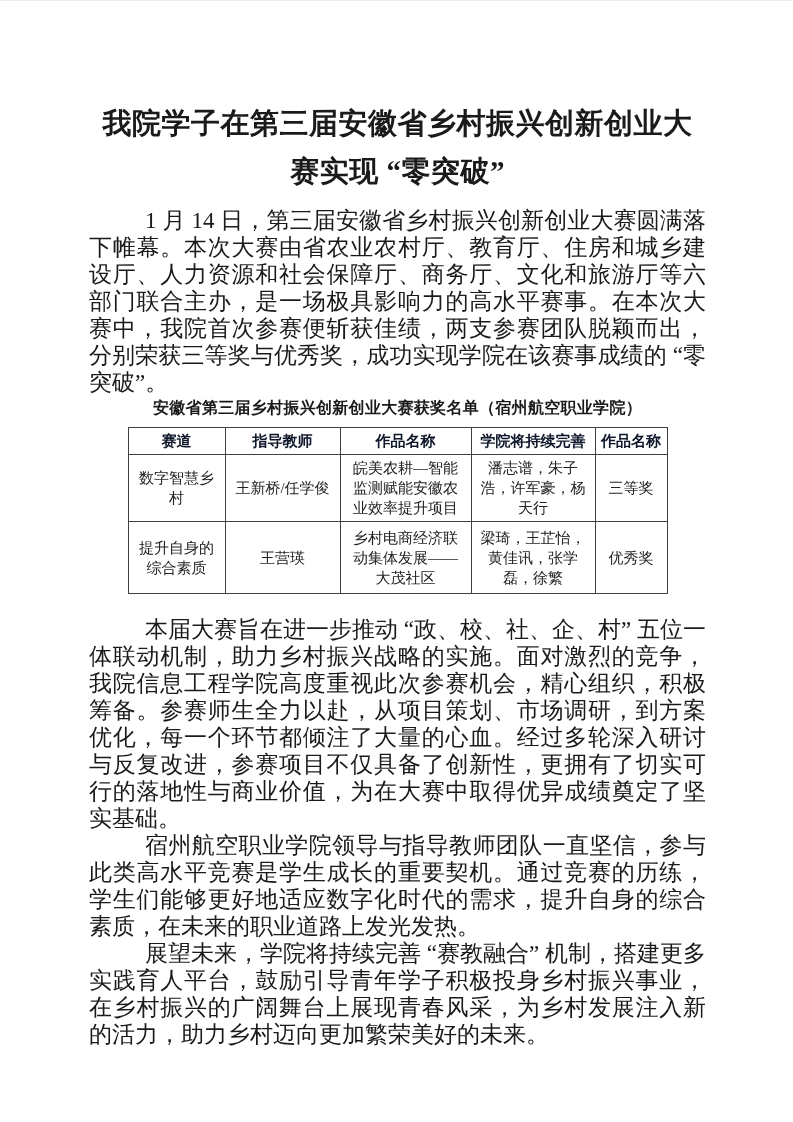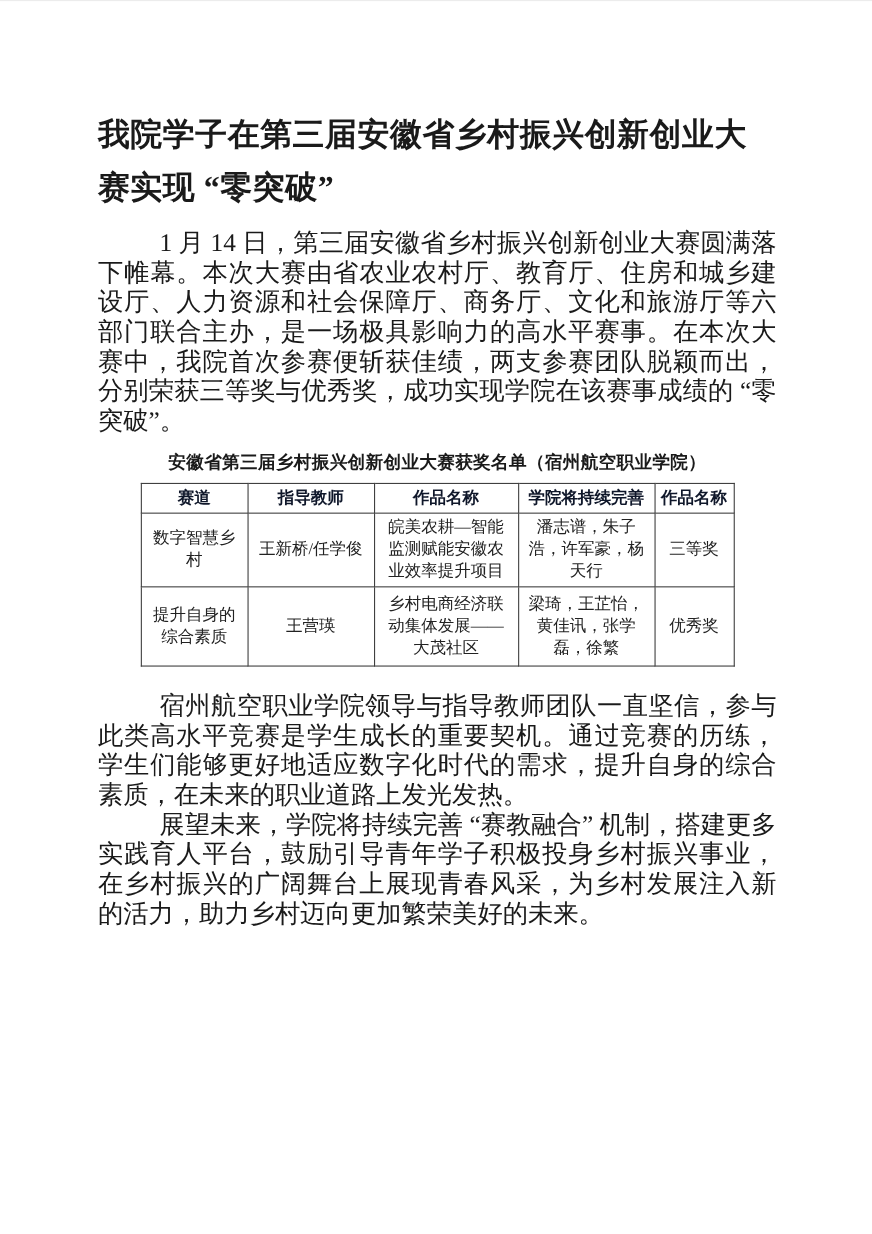"我院学子在第三届安徽省乡村振兴创新创业大" .doc-title { text-align: none -> center }
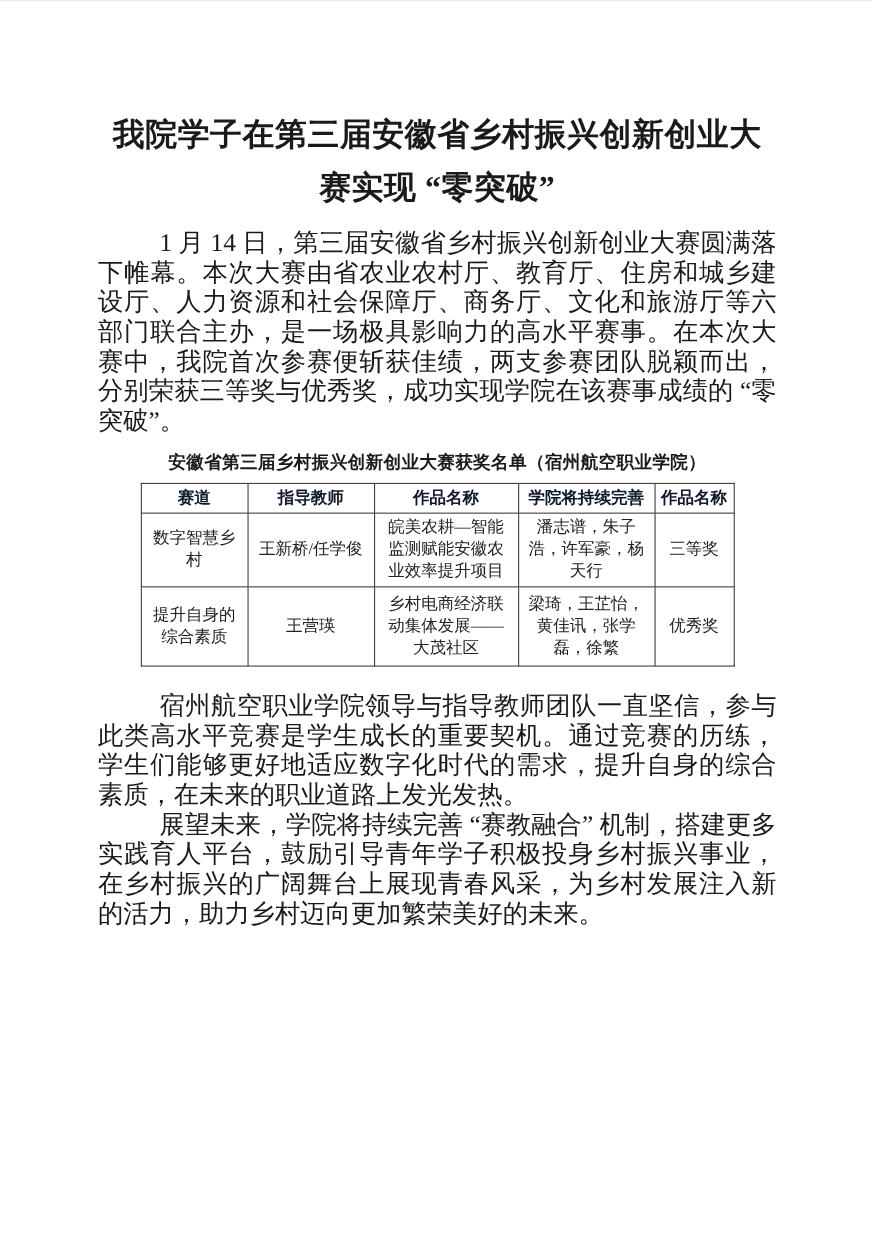"安徽省第三届乡村振兴创新创业大赛获奖名单（宿州航空职业学院）" .table-caption { margin: 14px 0 8px 0 -> 2px 0 8px 0 }
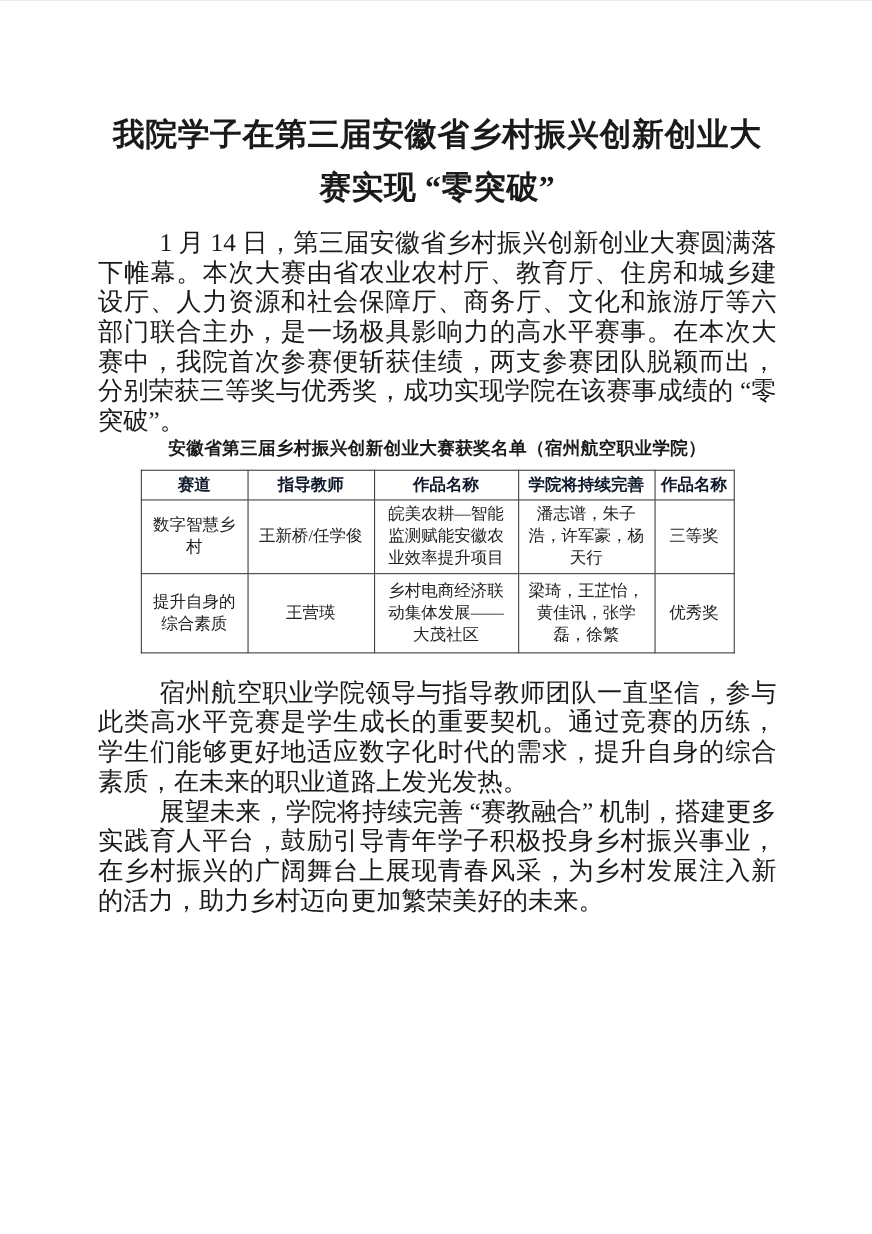"本届大赛旨在进一步推动 “政、校、社、企、村”" p { html: none -> <p>本届大赛旨在进一步推动 “政、校、社、企、村” 五位一体联动机制，助力乡村振兴战略的实施。面对激烈的竞争，我院信息工程学院高度重视此次参赛机会，精心组织，积极筹备。参赛师生全力以赴，从项目策划、市场调研，到方案优化，每一个环节都倾注了大量的心血。经过多轮深入研讨与反复改进，参赛项目不仅具备了创新性，更拥有了切实可行的落地性与商业价值，为在大赛中取得优异成绩奠定了坚实基础。</p> }
